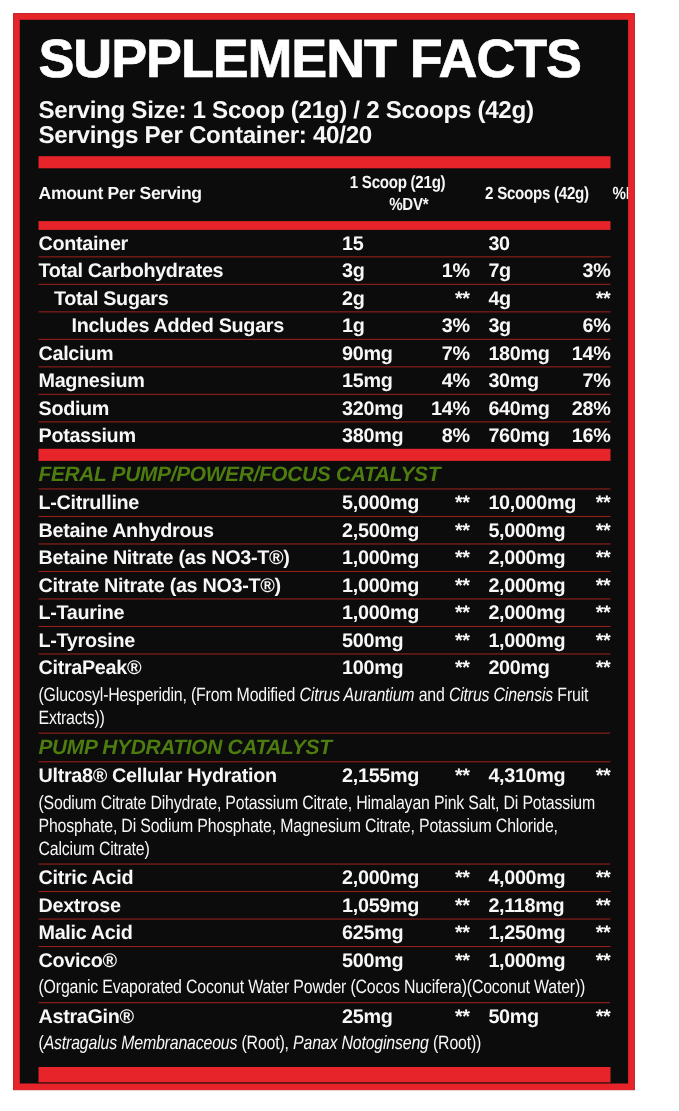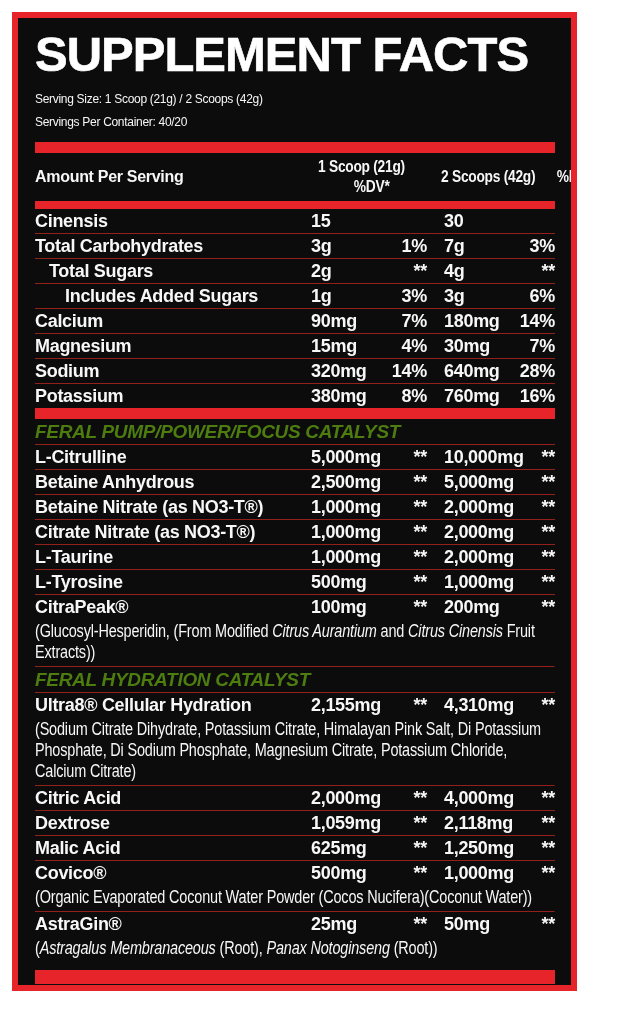"Serving Size: 1 Scoop (21g)" .serving-line { font-size: 12px -> 22px; font-weight: normal -> bold }
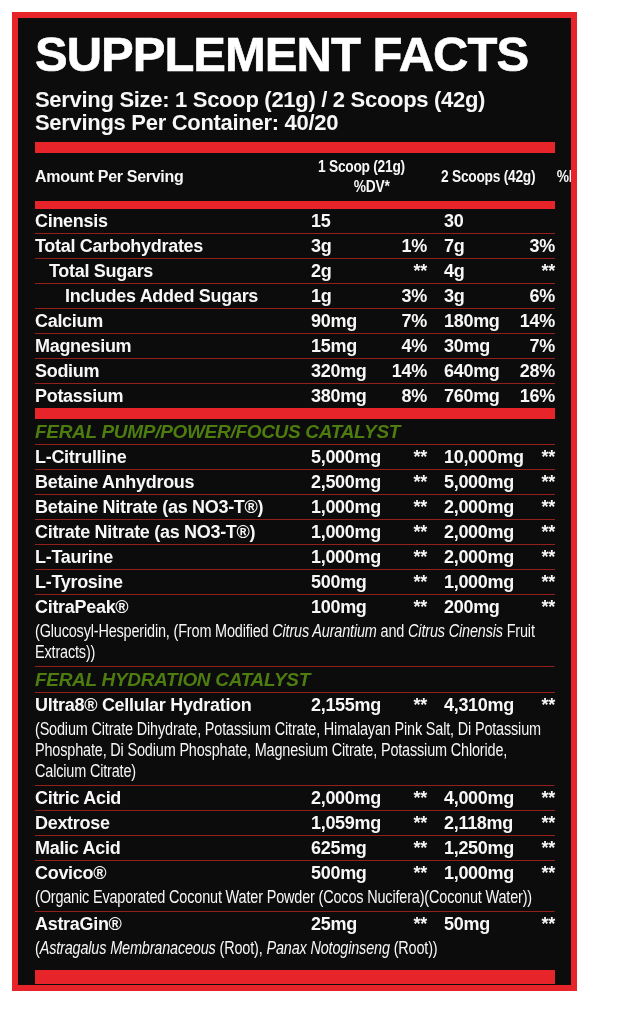"Cinensis" span.c-name { text: Cinensis -> Container }
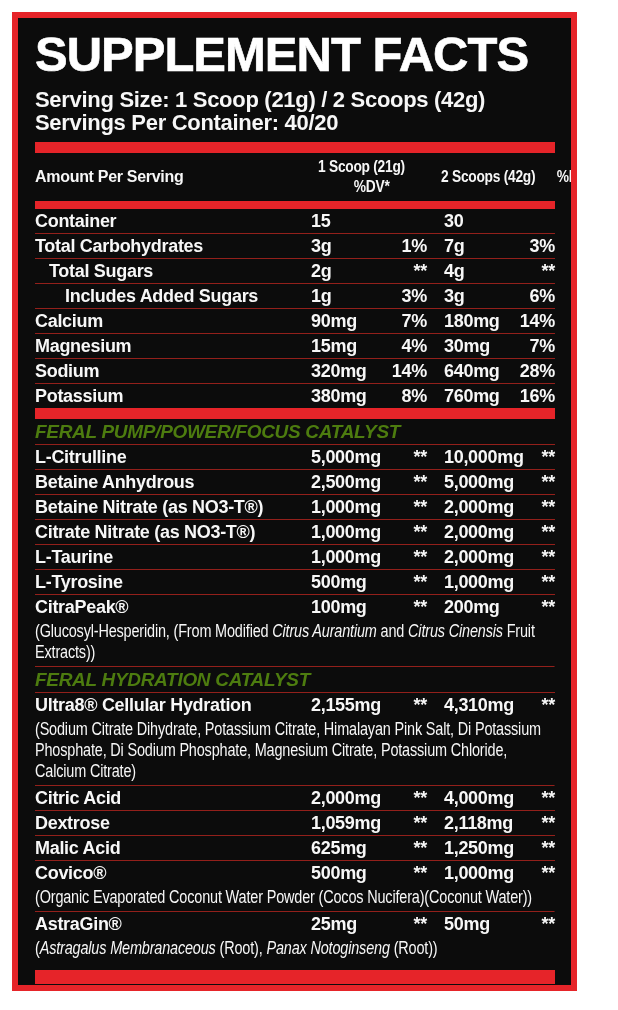"FERAL HYDRATION CATALYST" div.section-title { text: FERAL -> PUMP }
